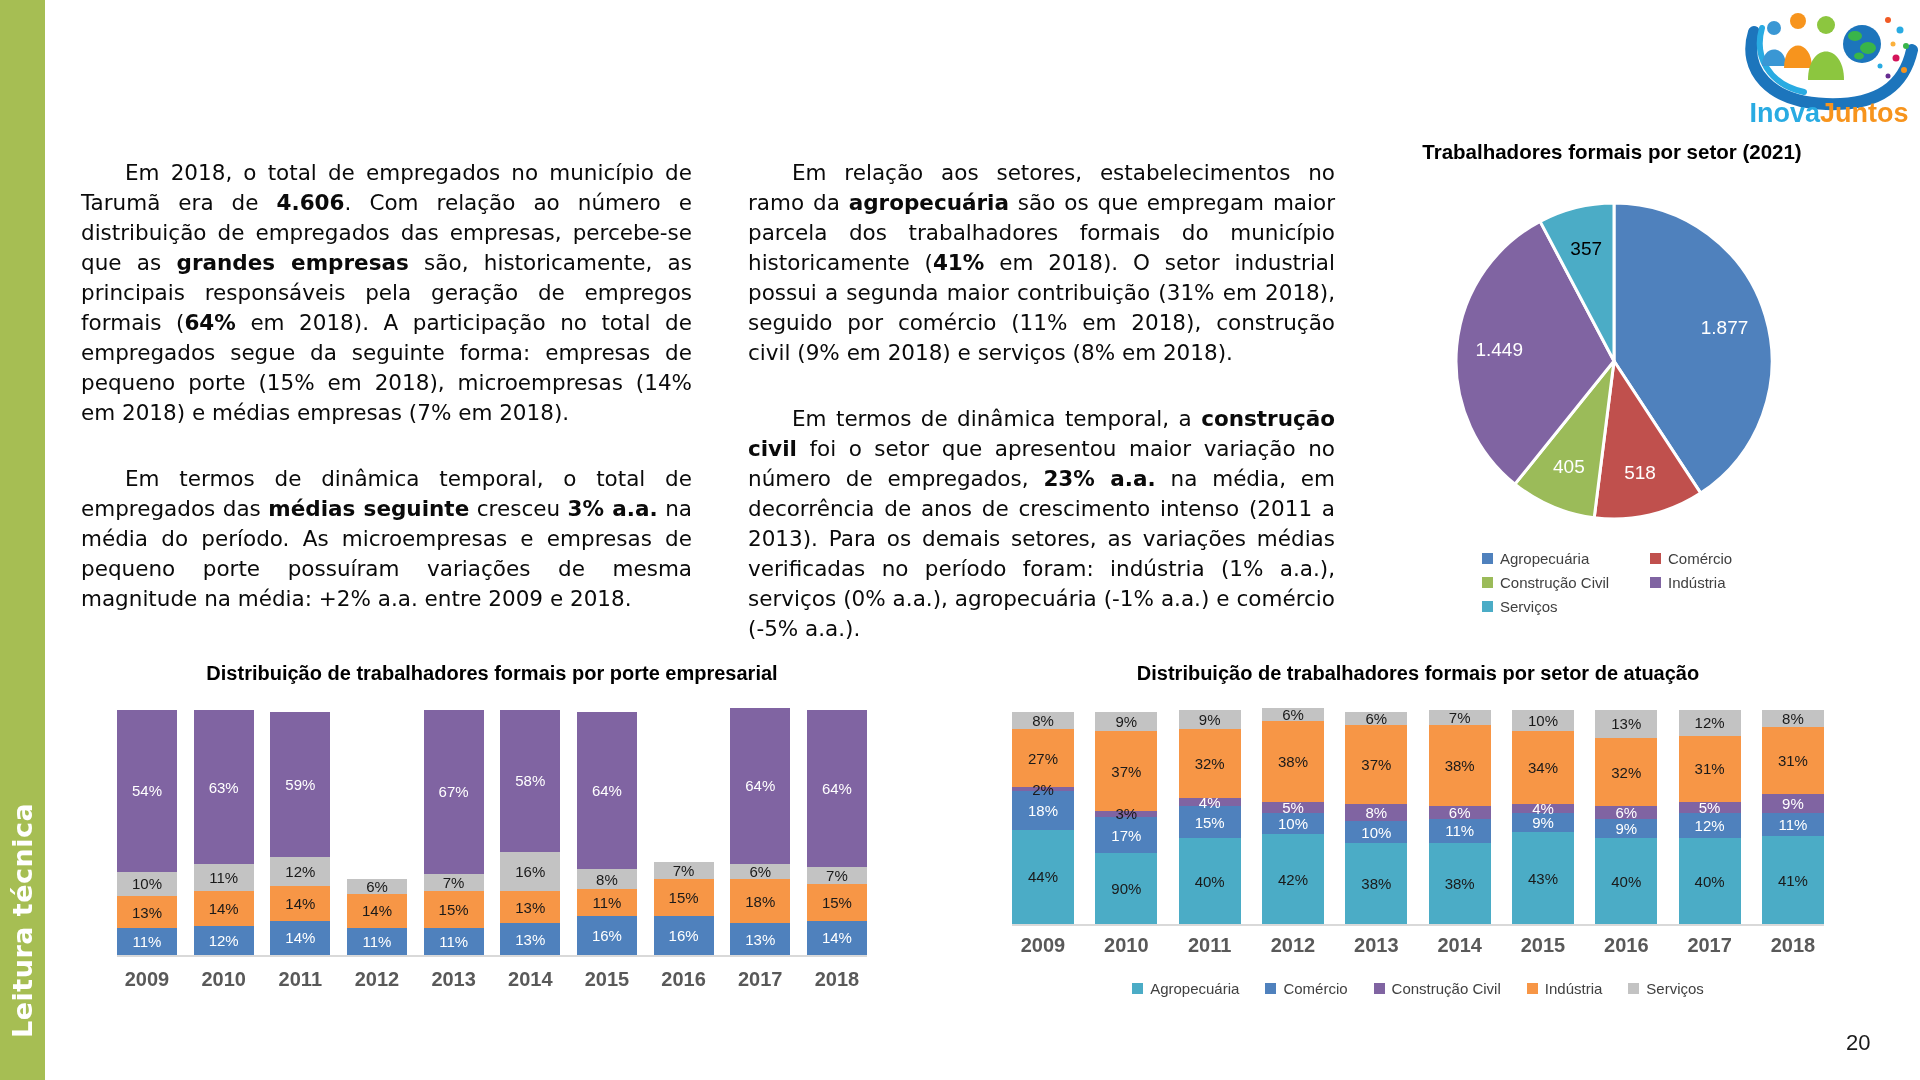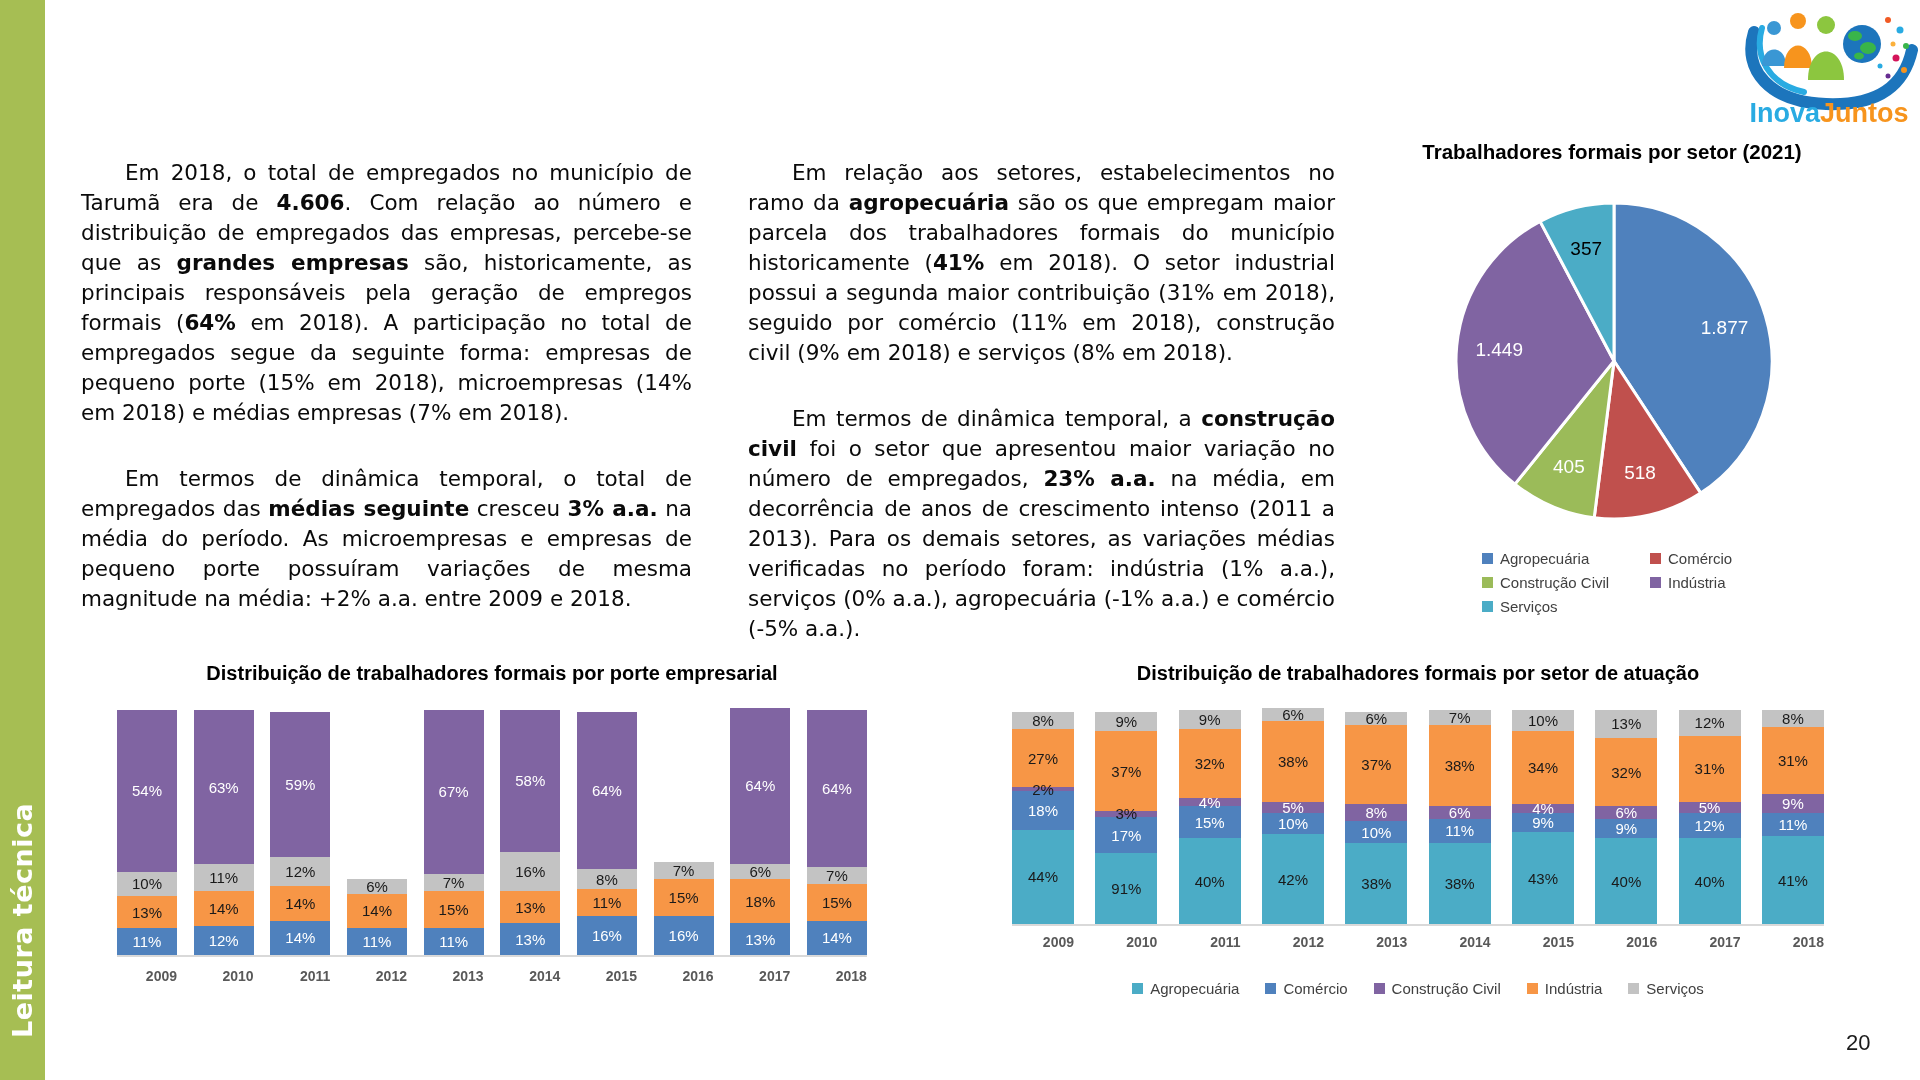"91%" span { text: 91% -> 90% }
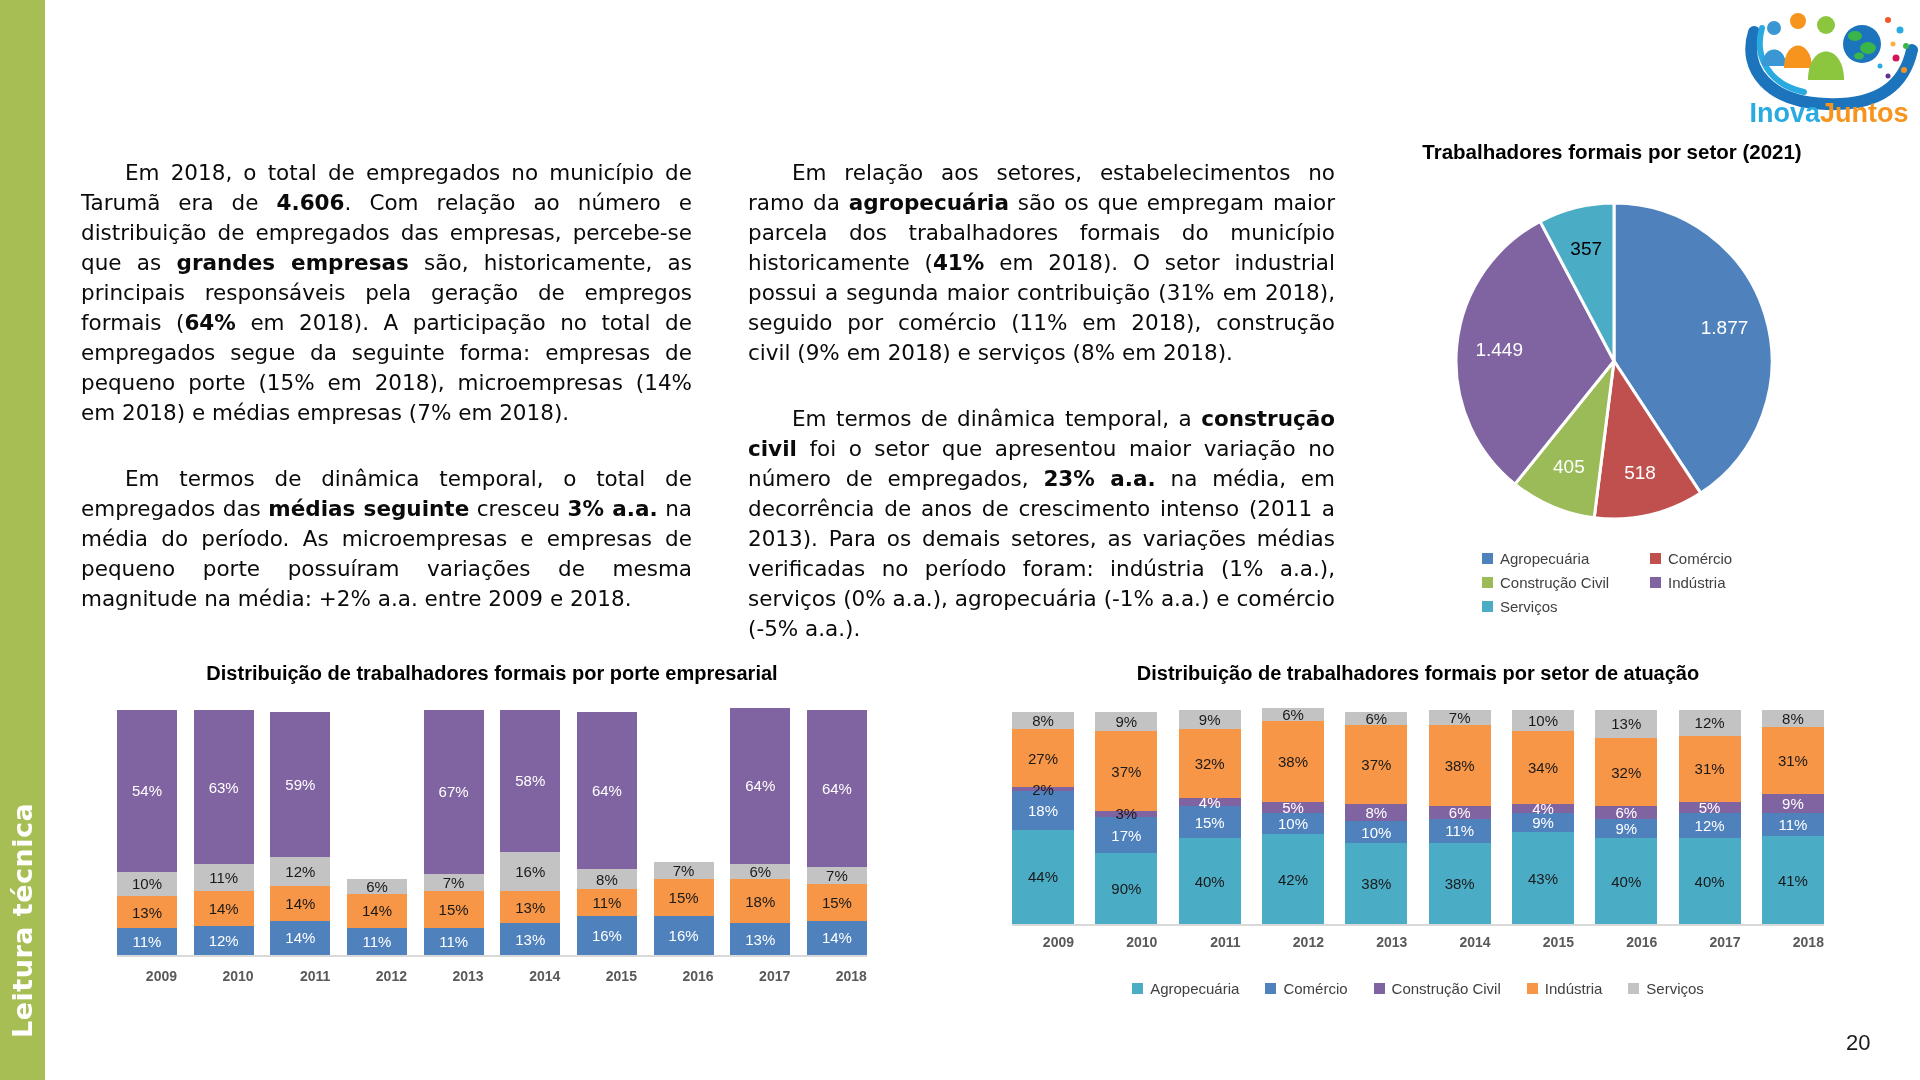"2009" .year { font-size: 14px -> 20px; text-align: right -> center }
